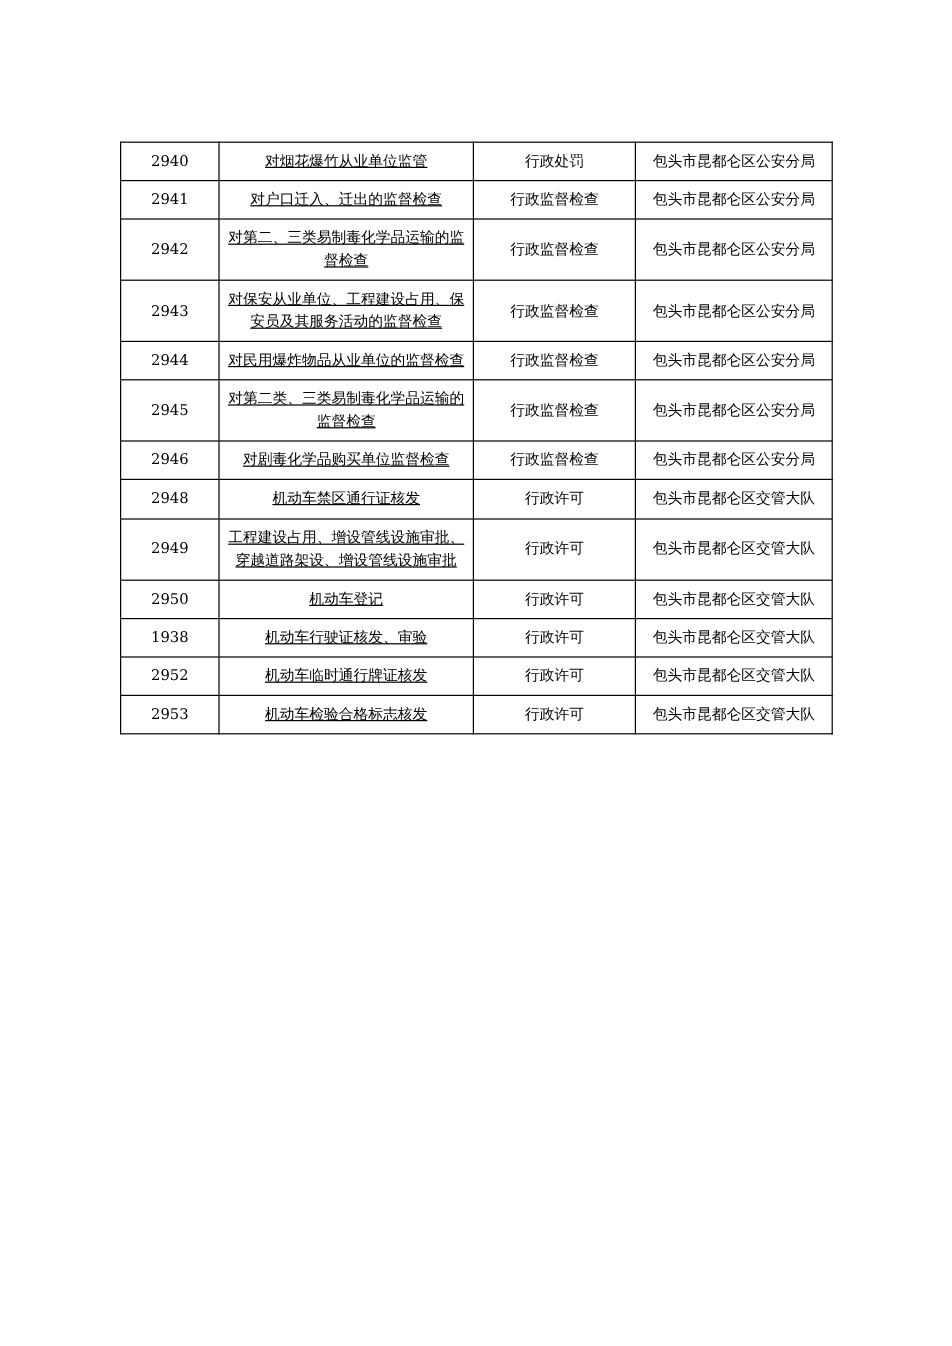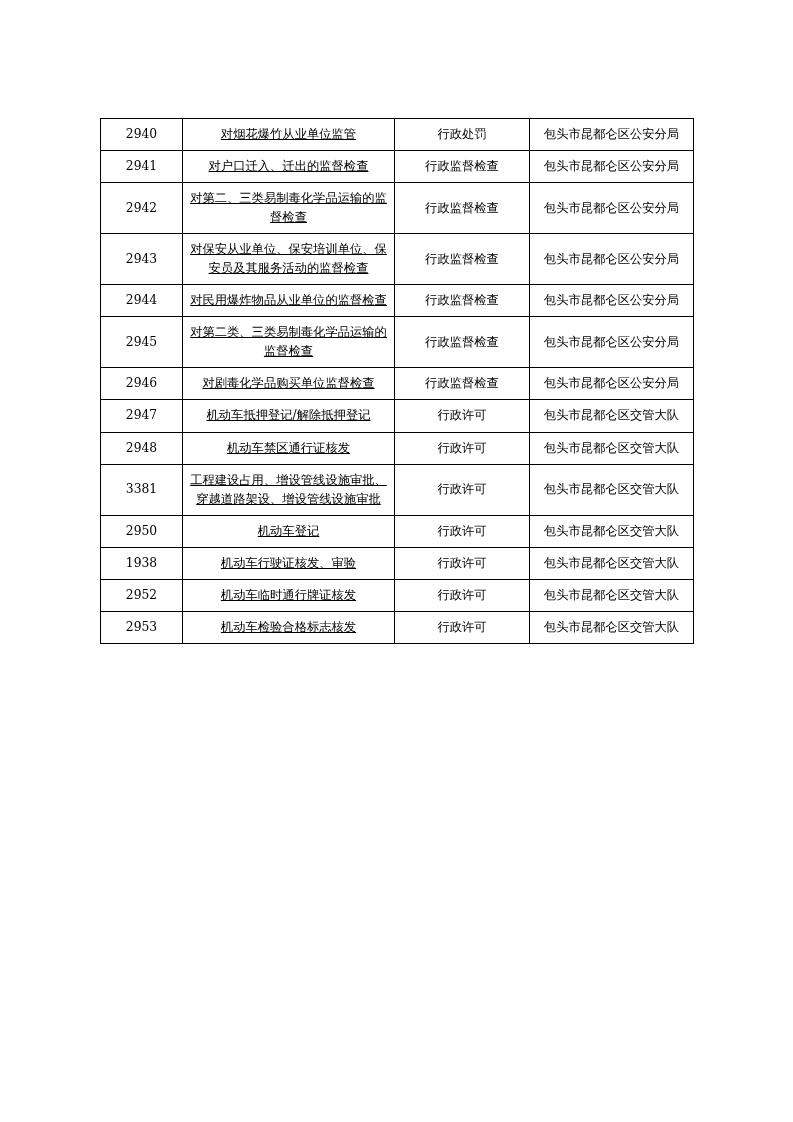"对保安从业单位、保安培训单位、保安员及其服务活动的监督检查" td.cell-name { text: 保安培训单位 -> 工程建设占用 }
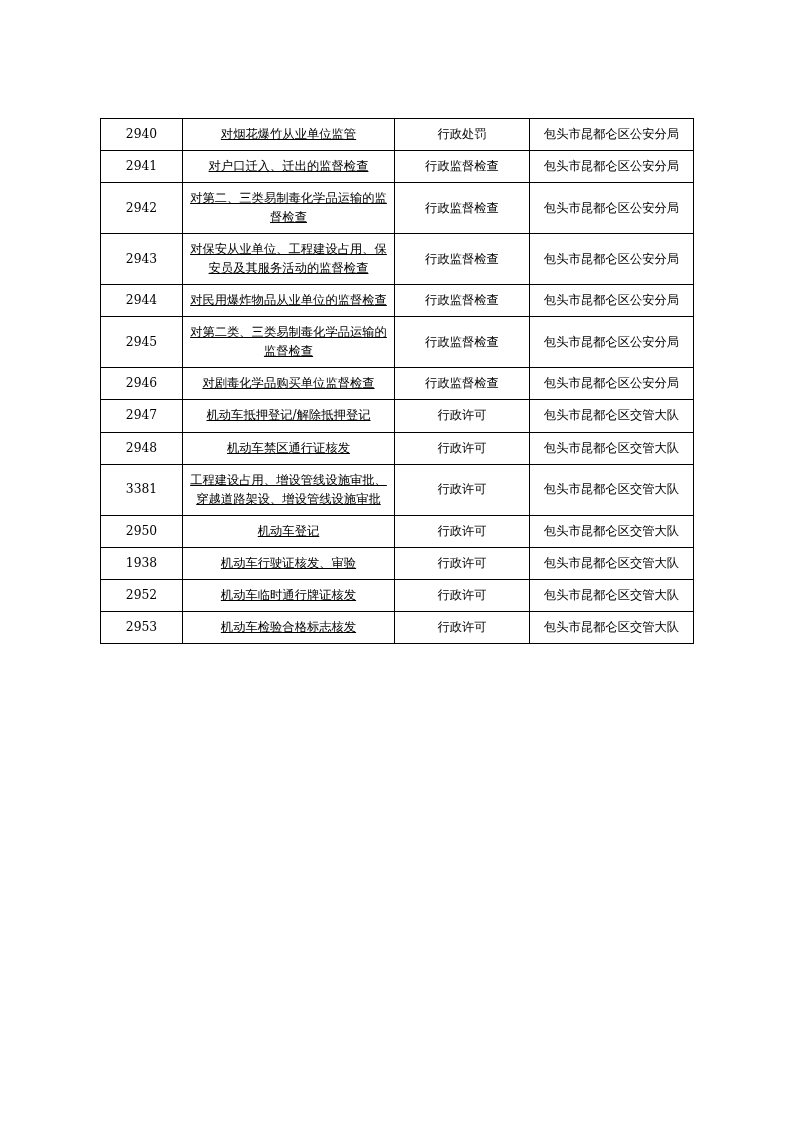"2947" tr { html: <tr> <td>2947</td> <td>机动车抵押登记/解除抵押登记</td> <td>行政许可</td> <td>包头市昆都仑区交管大队</td> </tr> -> none }
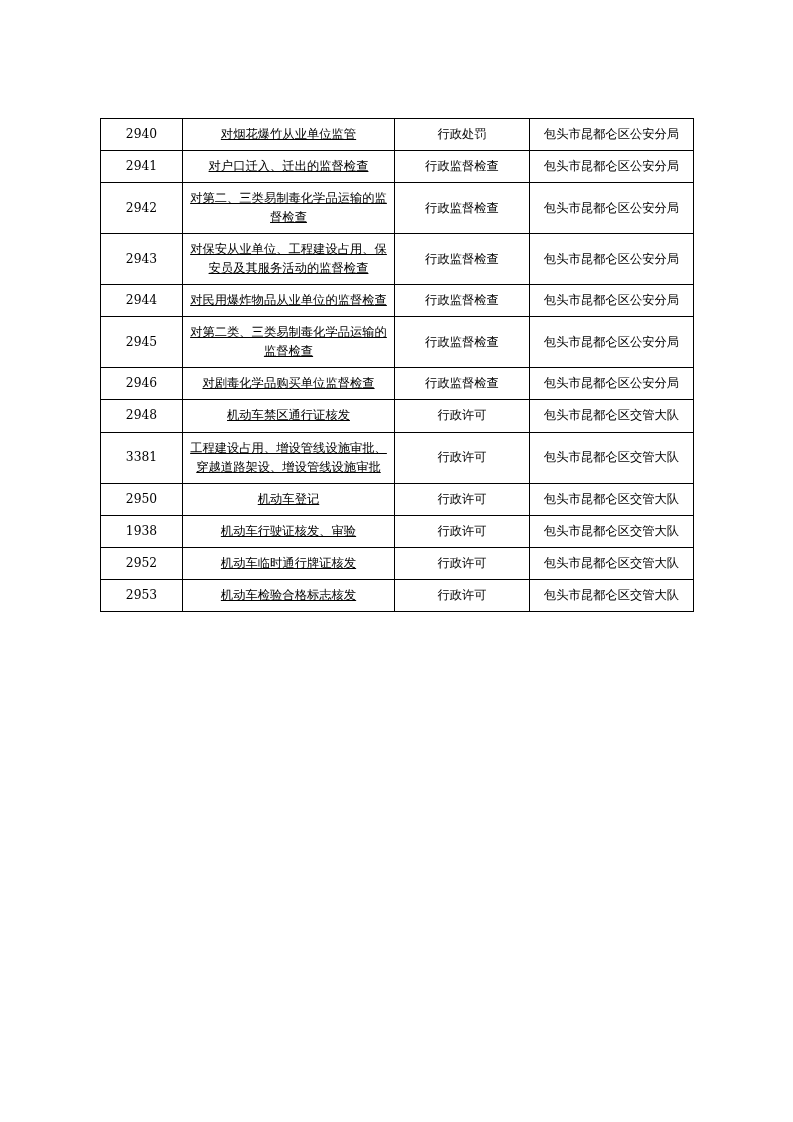"3381" td.cell-id { text: 3381 -> 2949 }
